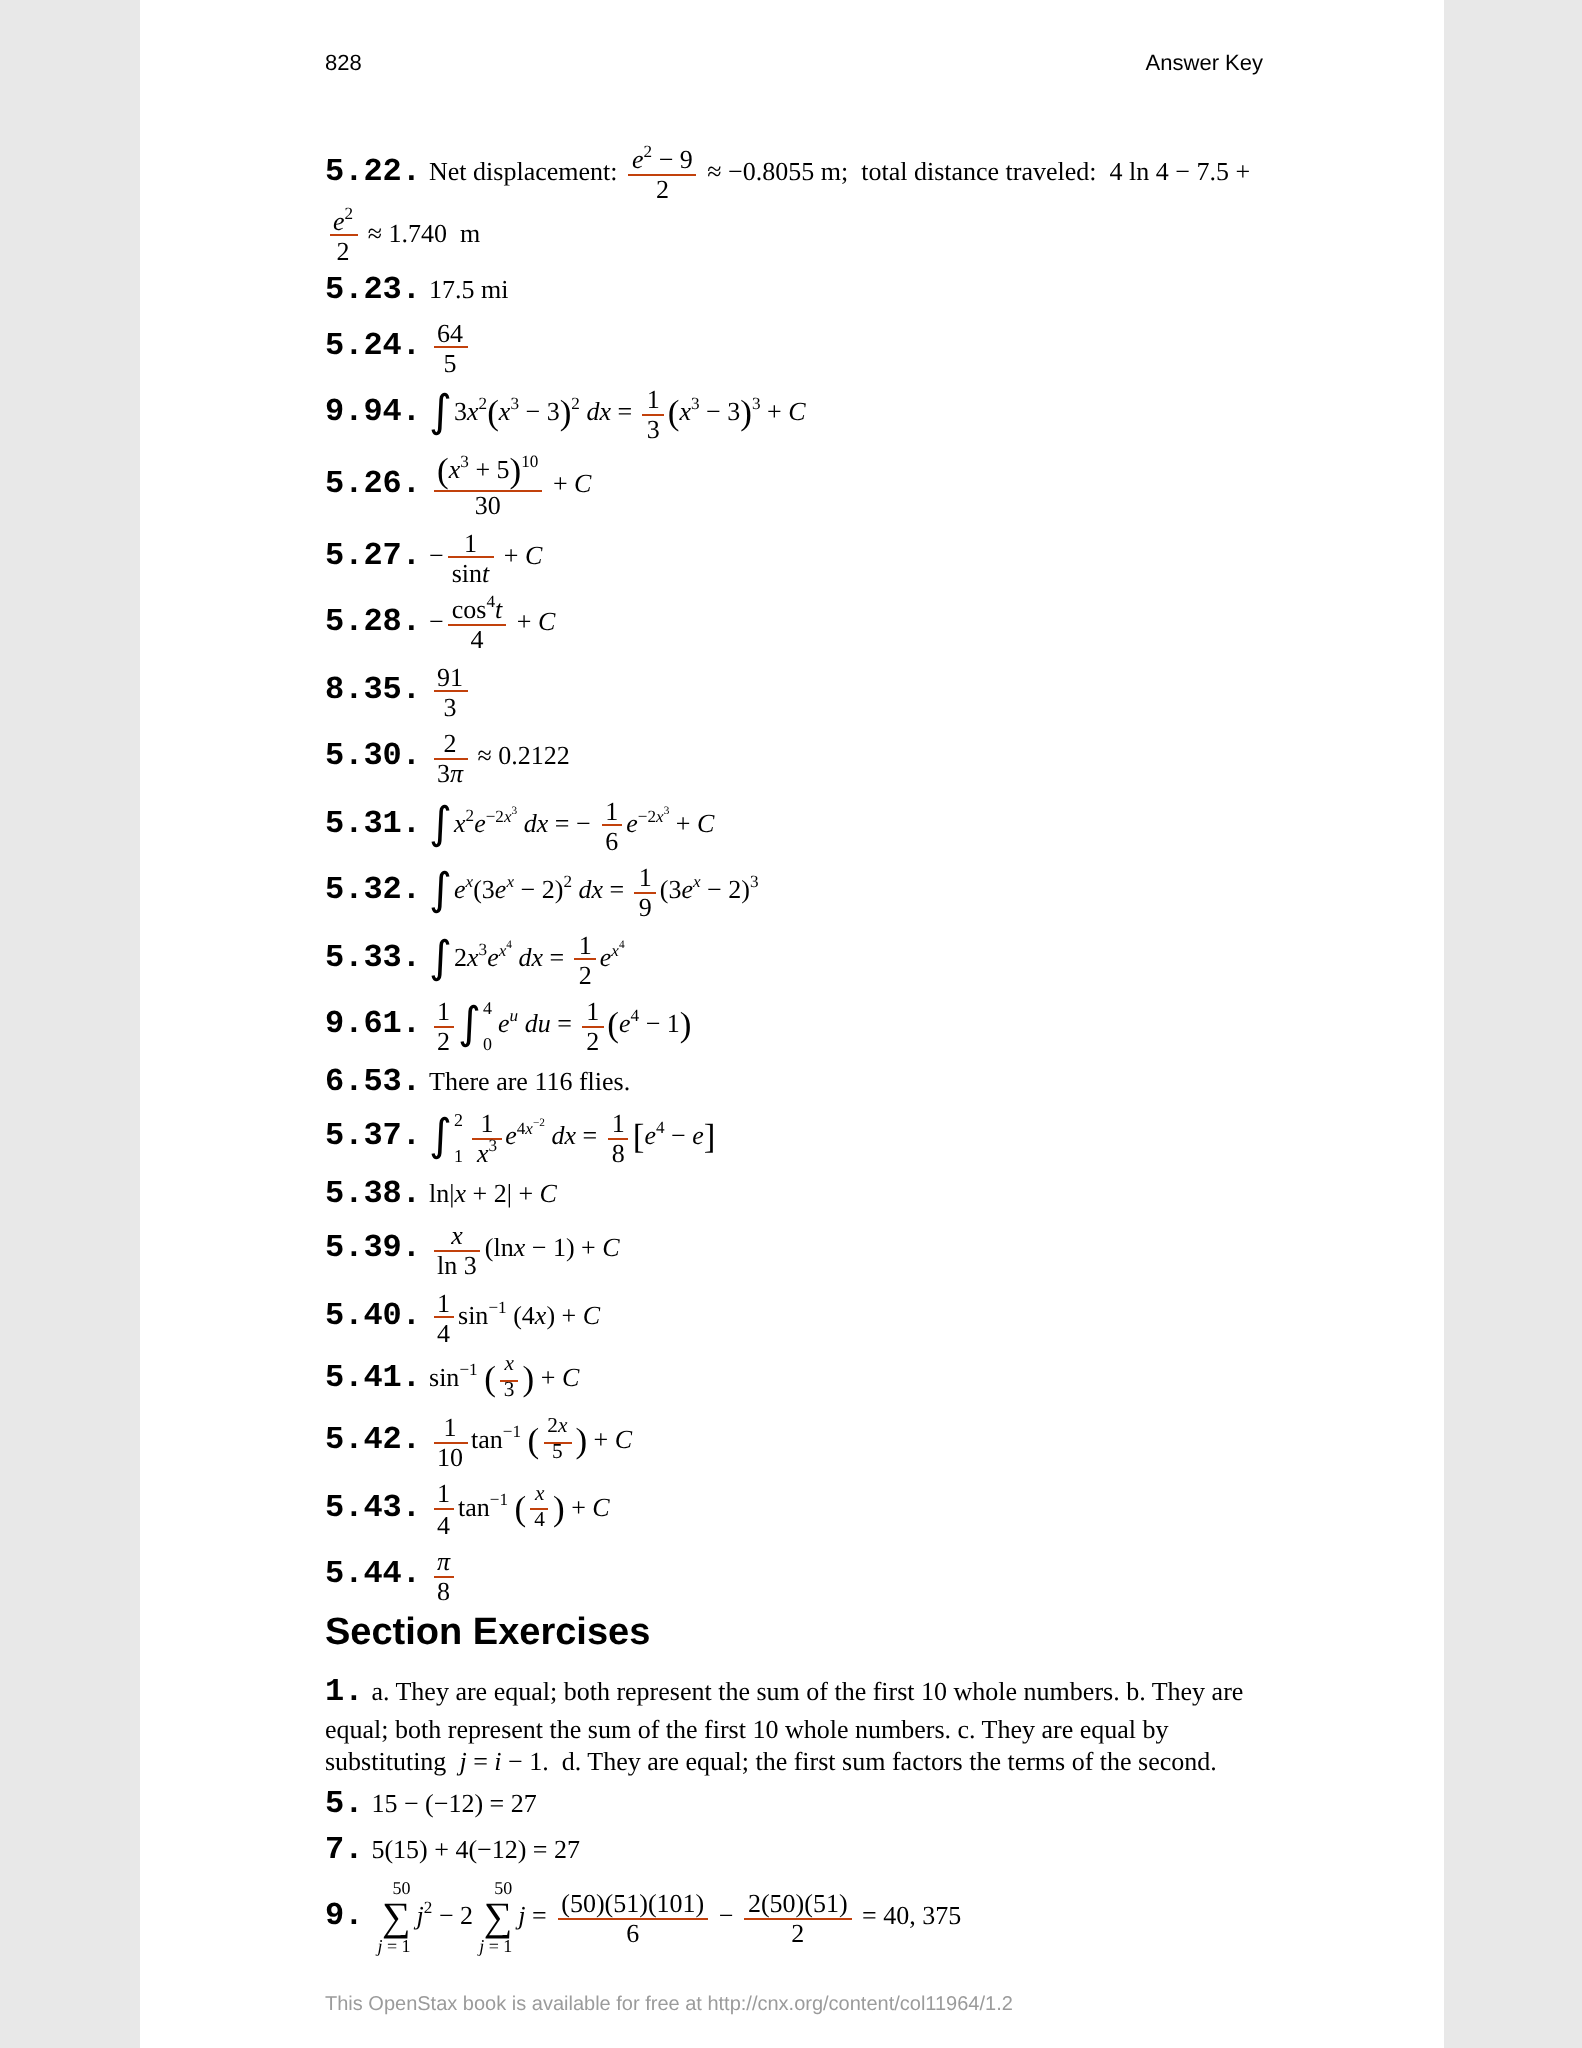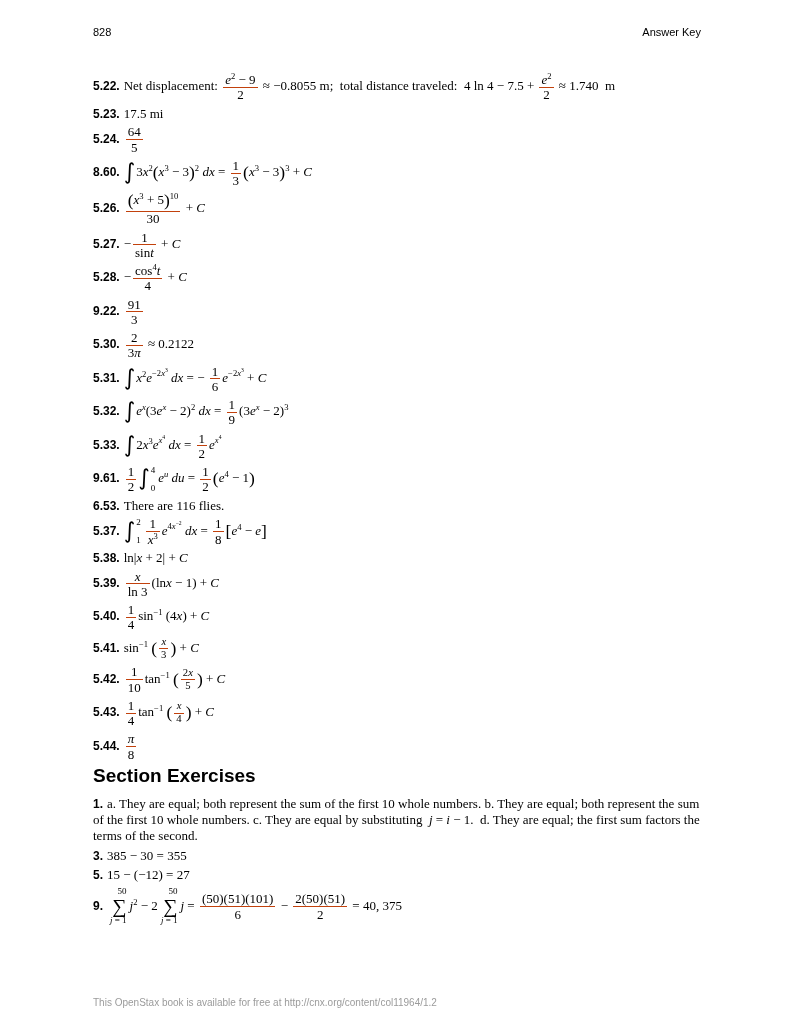"828" .page { width: 791px -> 652px }
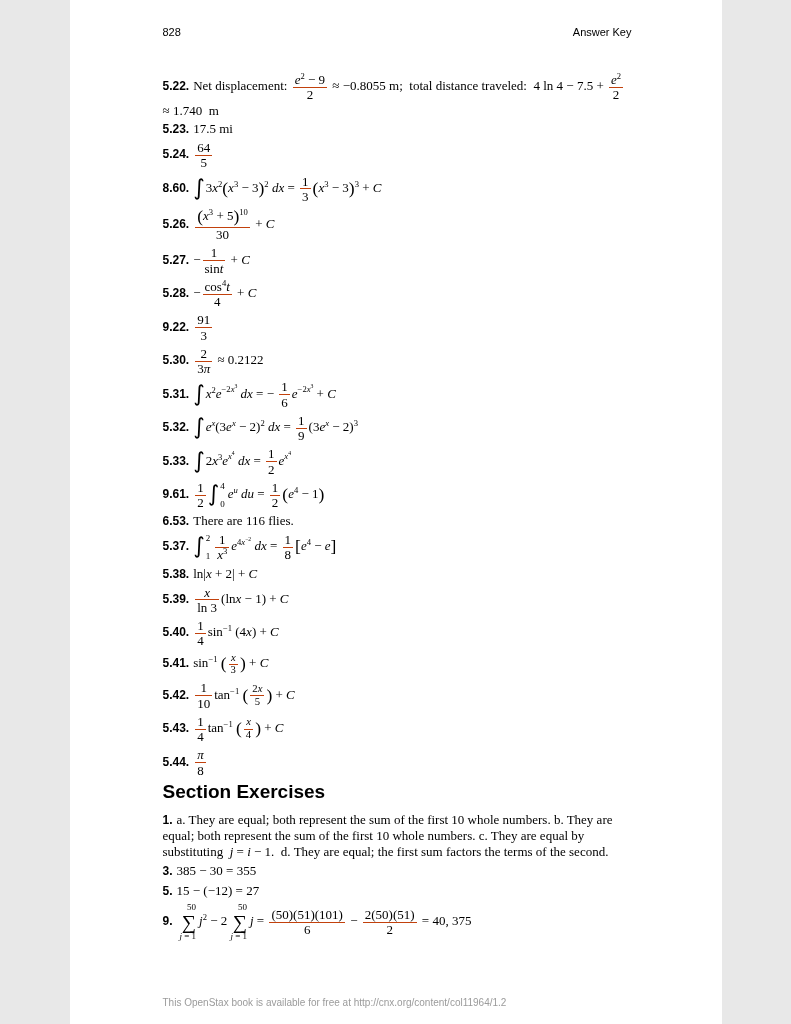"5.22." .qnum { font-family: Liberation Sans, sans-serif -> Liberation Mono, monospace; font-size: 12px -> 16px }
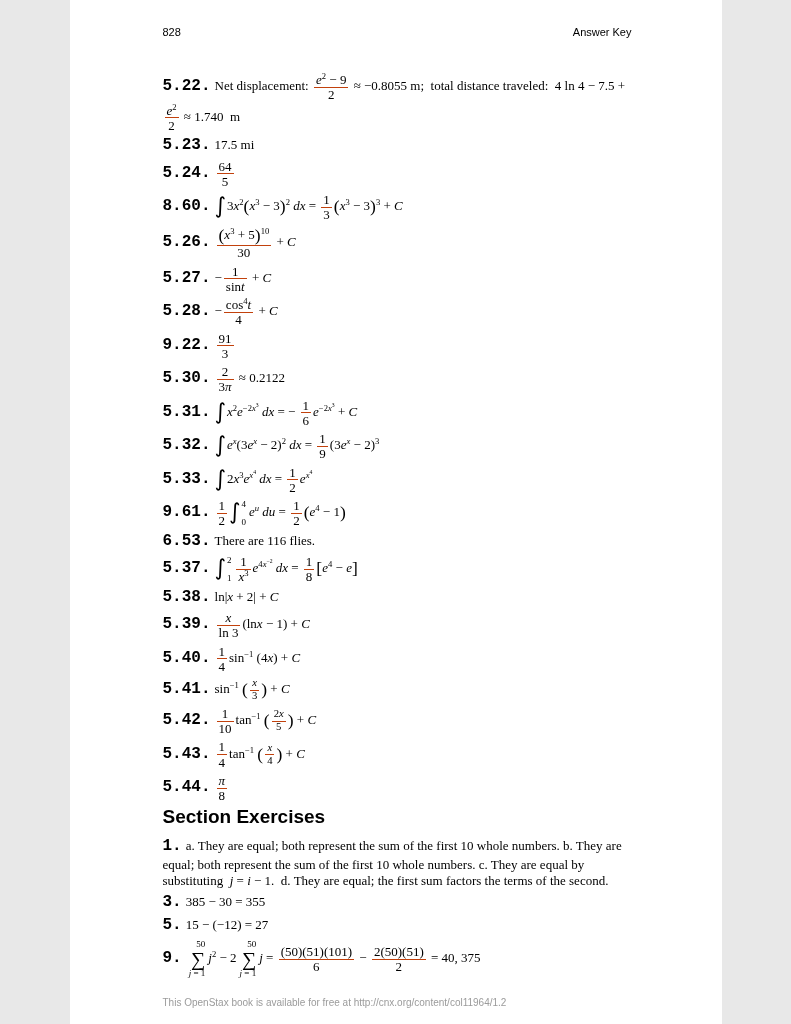"8.60." span.qnum { text: 8.60 -> 9.94 }
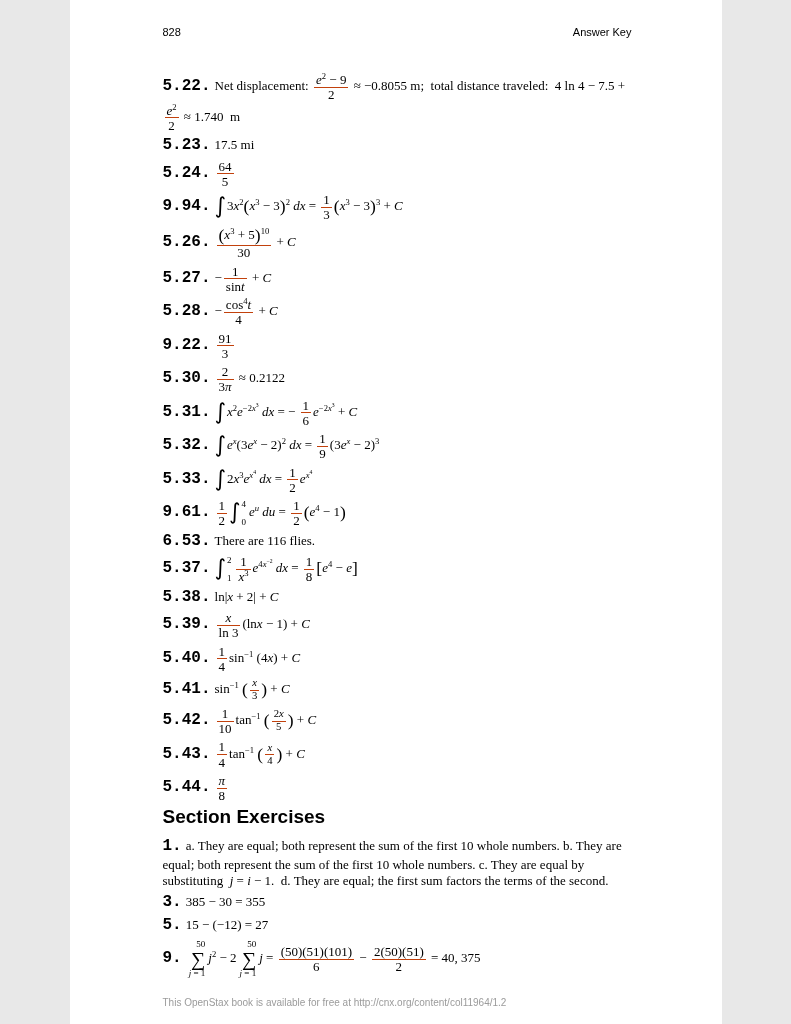"9.22." span.qnum { text: 9.22 -> 8.35 }
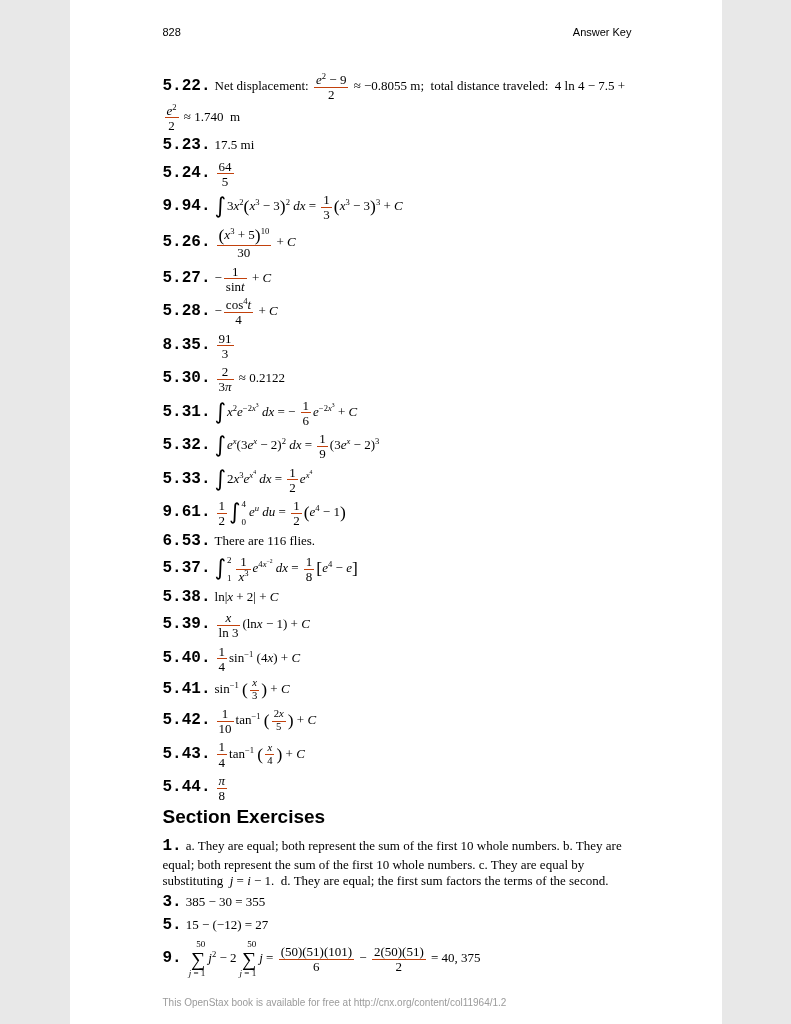"3. 385 − 30 =" div.row { html: <div> <span>3.</span><span>385 − 30 = 355</span> </div> -> none }
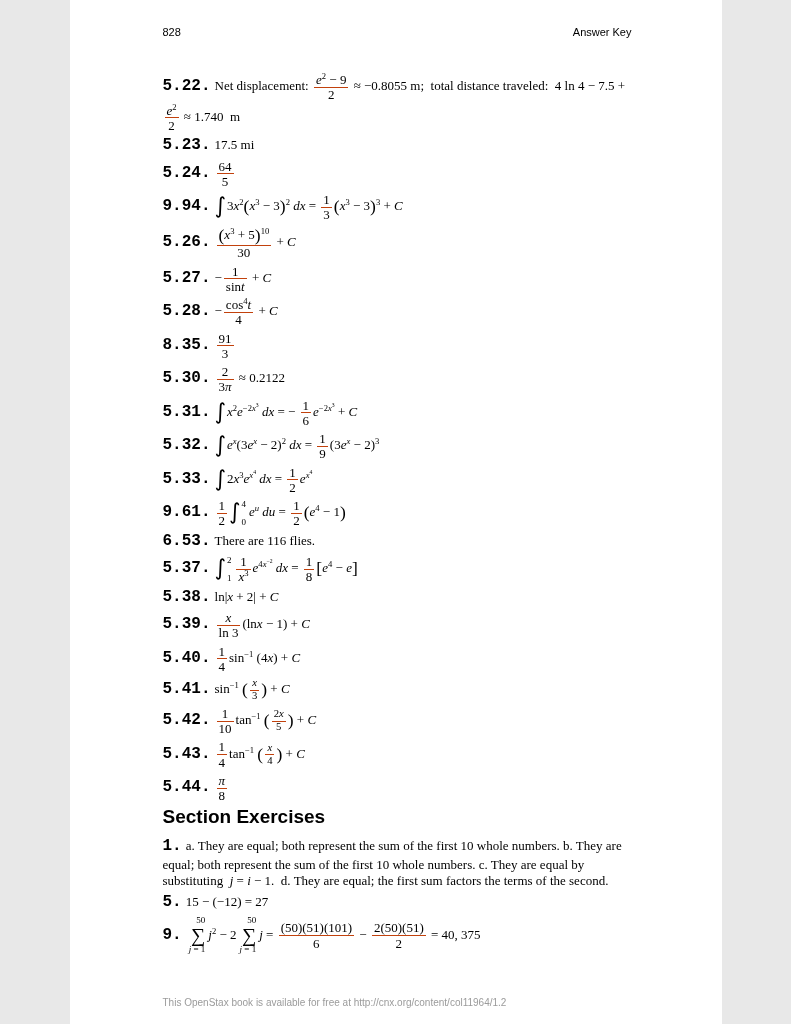"7. 5(15) + 4(−12) =" div.row { html: none -> <div> <span>7.</span><span>5(15) + 4(−12) = 27</span> </div> }
